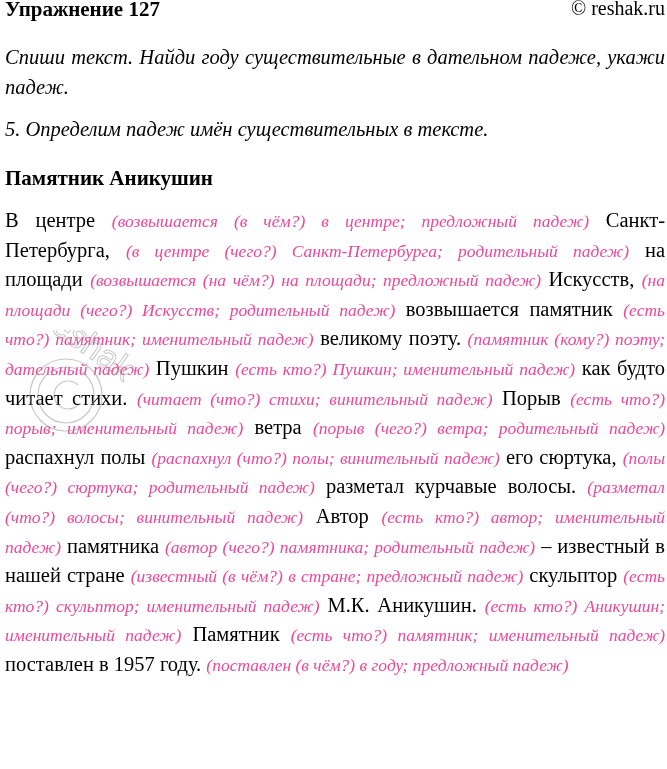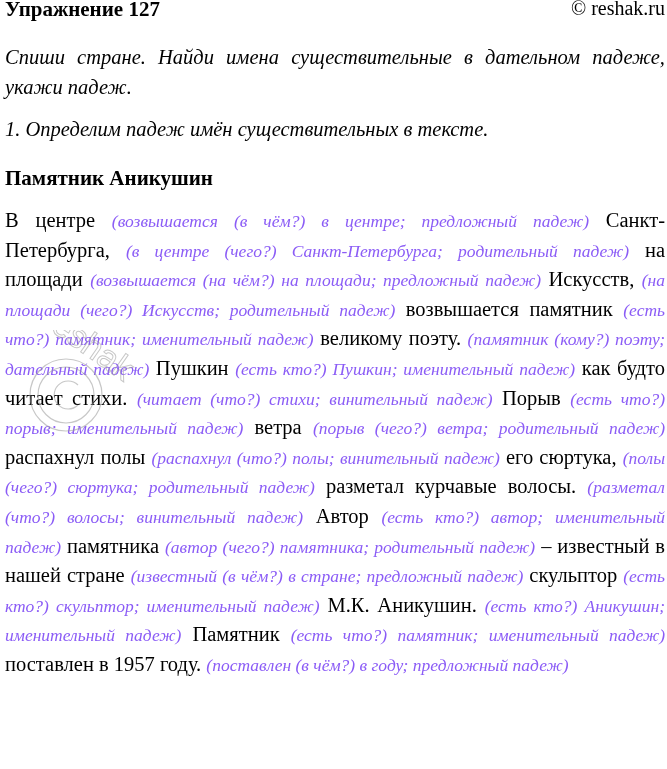"Спиши стране. Найди имена" div.task { text: стране. Найди имена -> текст. Найди году }
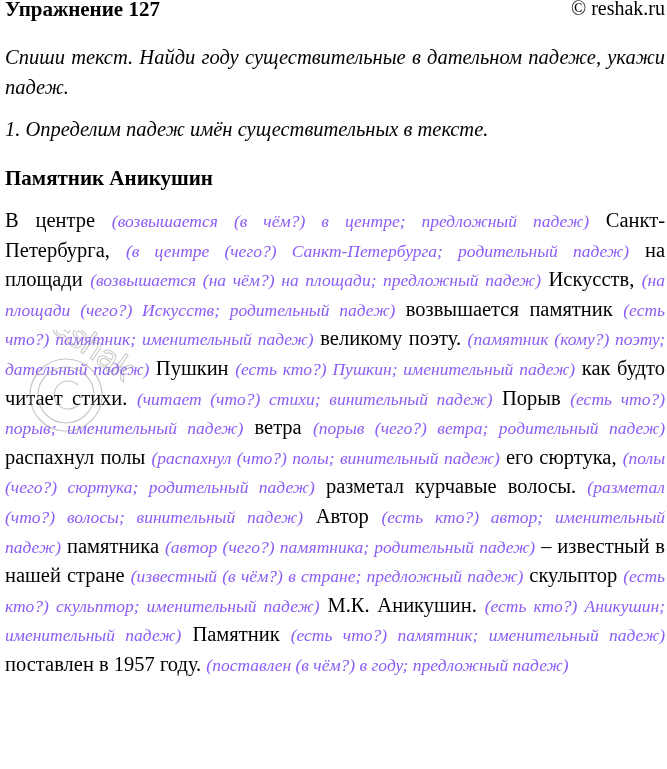"1. Определим падеж имён существительных" div.step { text: 1 -> 5 }
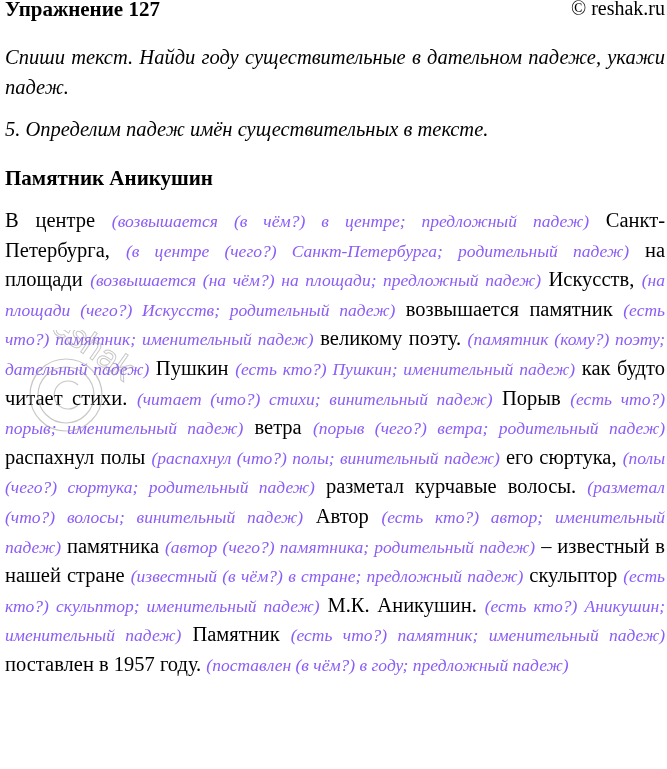"(возвышается (в чём?) в центре;" .ann { color: #8b5cf6 -> #ec4899 }
